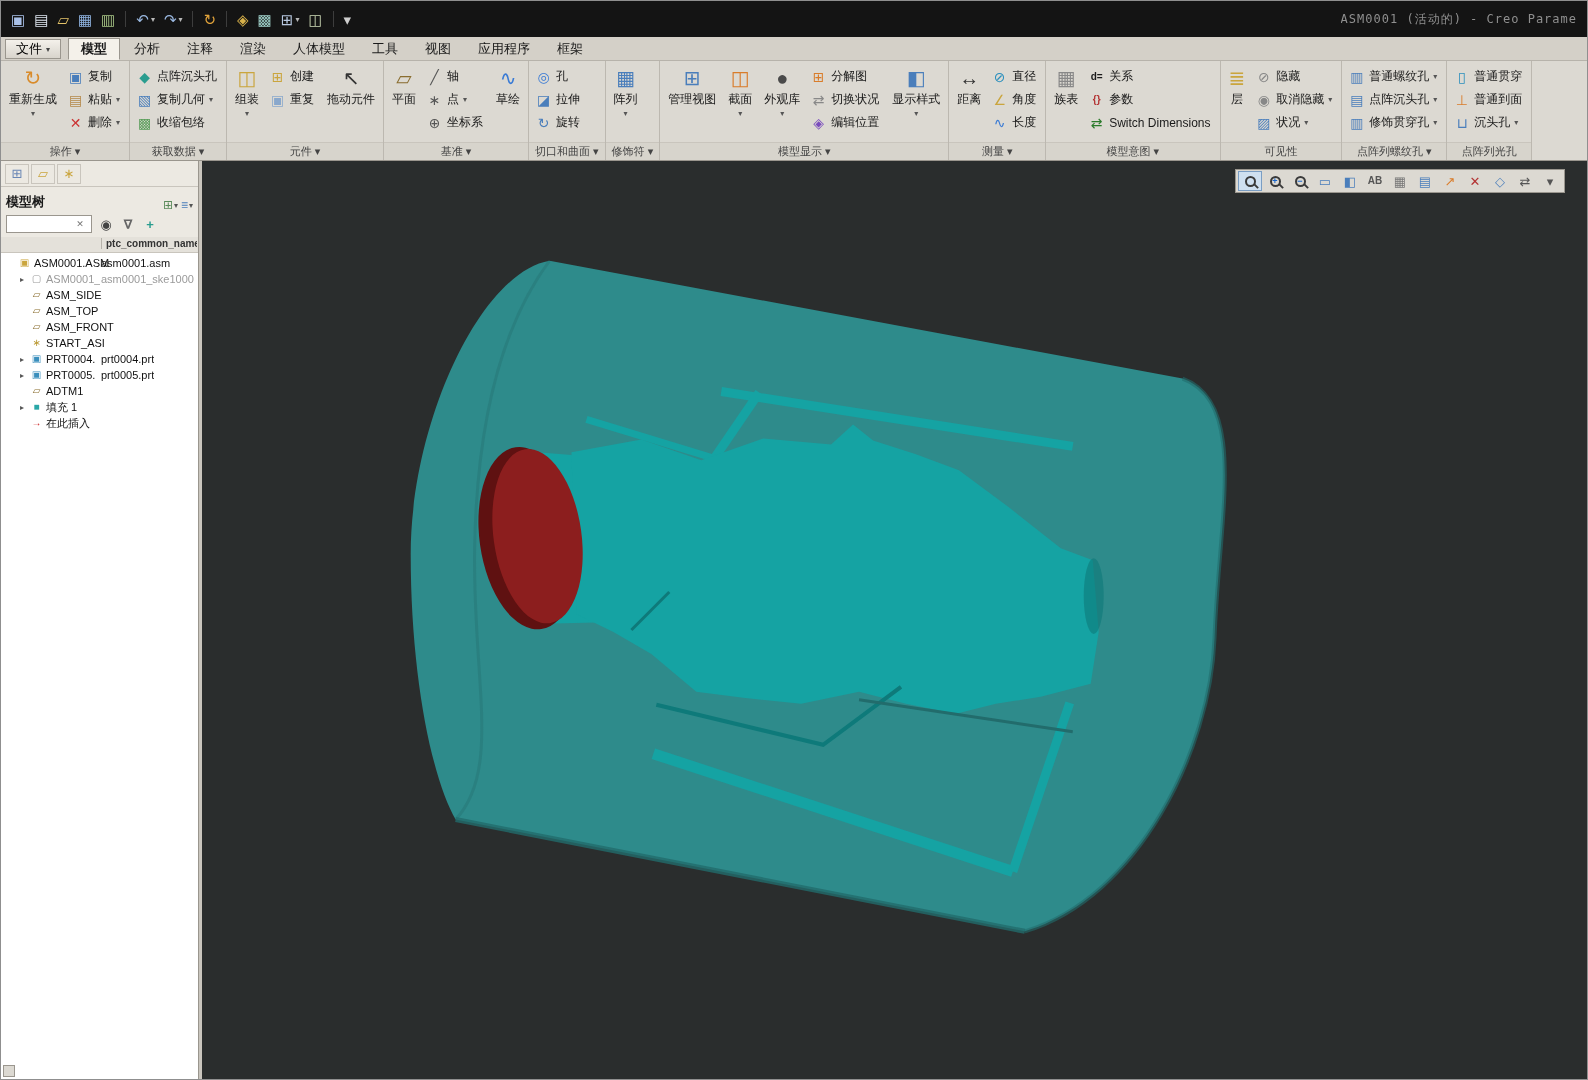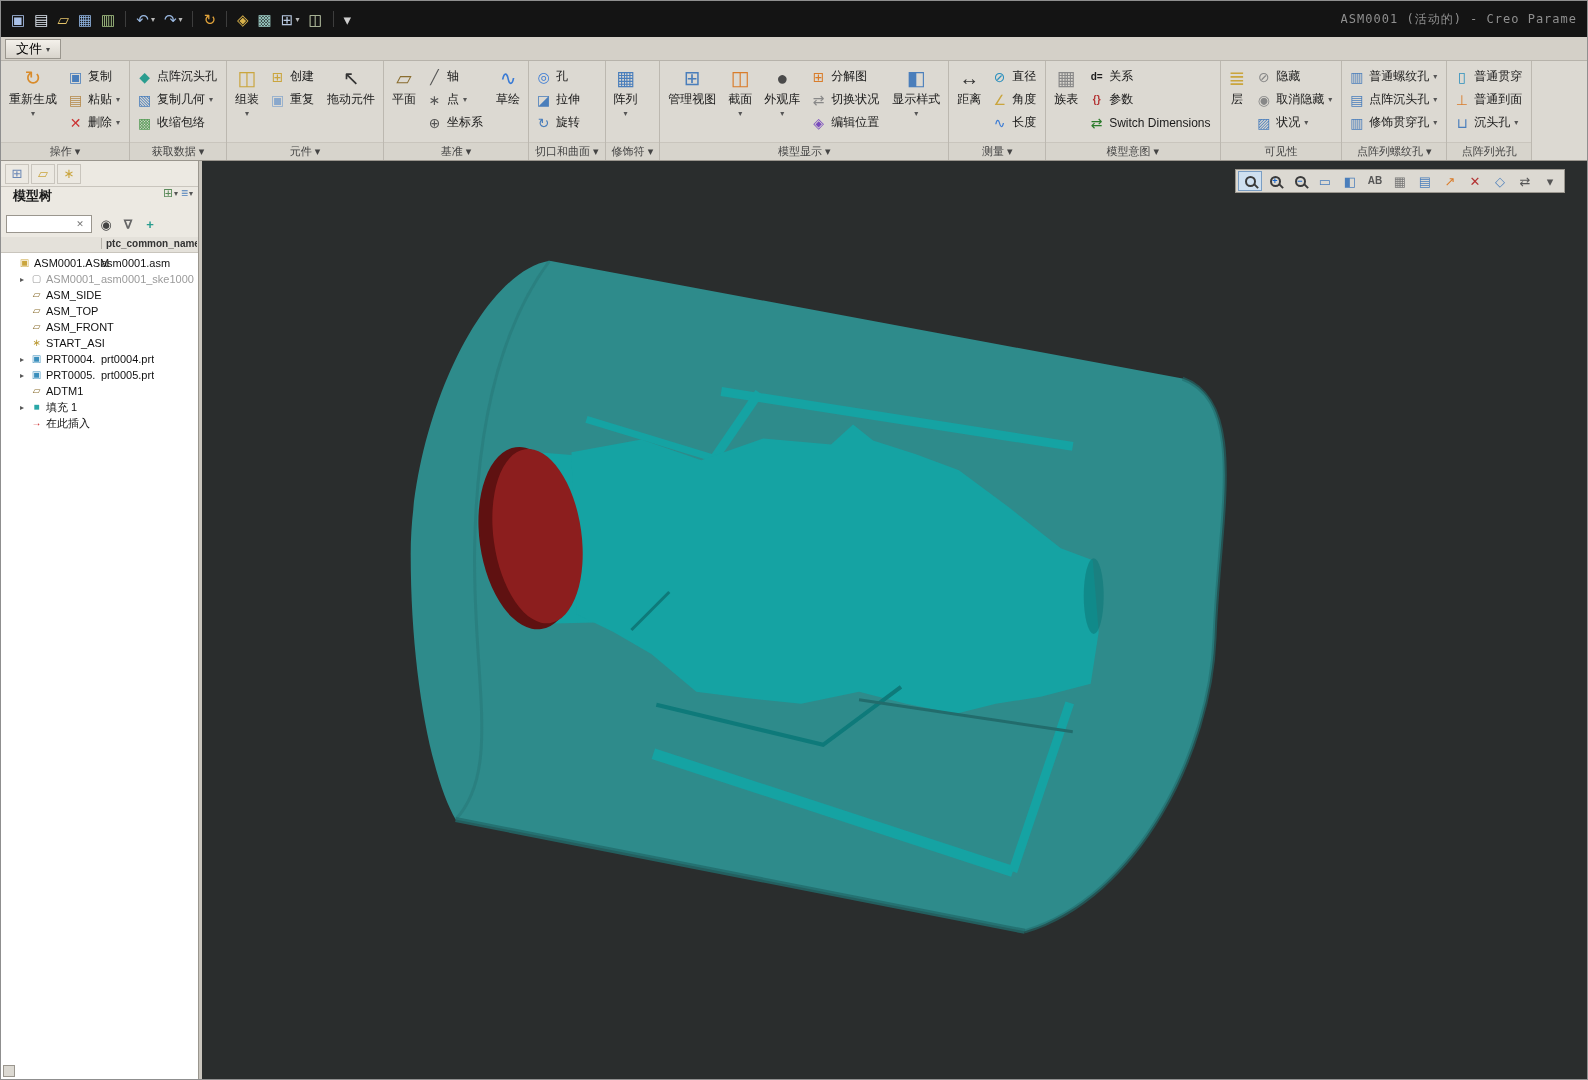"模型" div.tabs { html: none -> <div> <button>模型</button> <button>分析</button> <button>注释</button> <button>渲染</button> <button>人体模型</button> <button>工具</button> <button>视图</button> <button>应用程序</button> <button>框架</button> </div> }
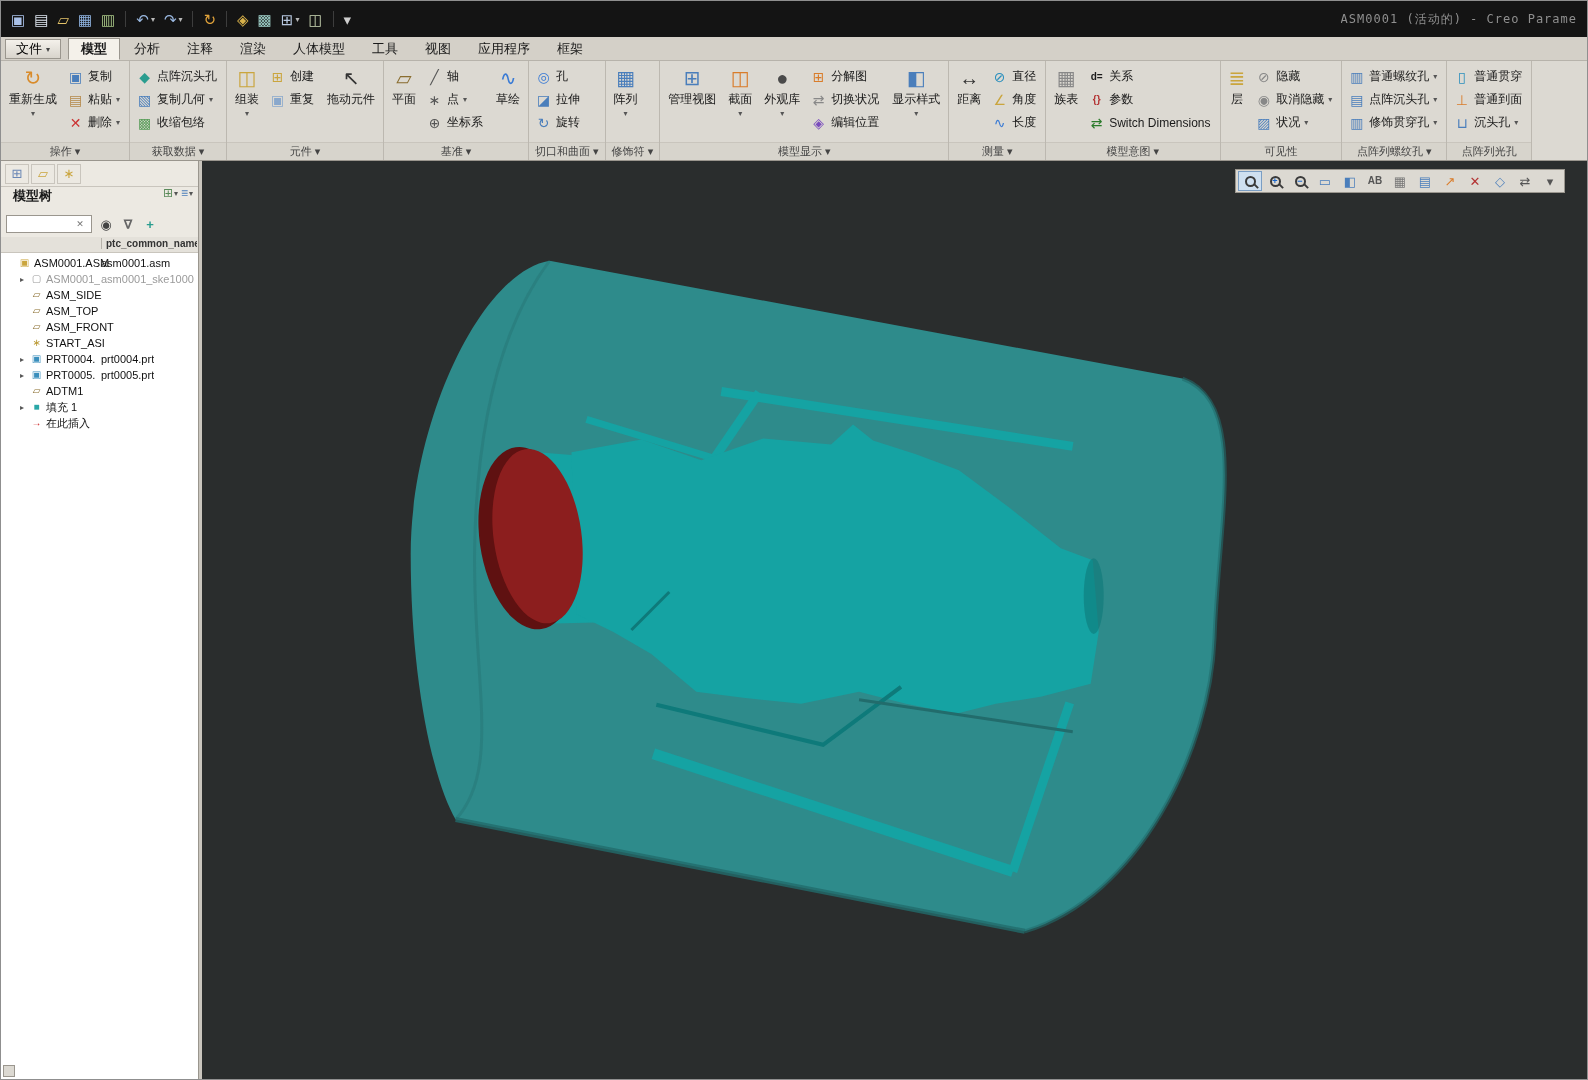"模型树" .treehead { align-items: flex-start -> flex-end; margin-left: 7px -> none }
